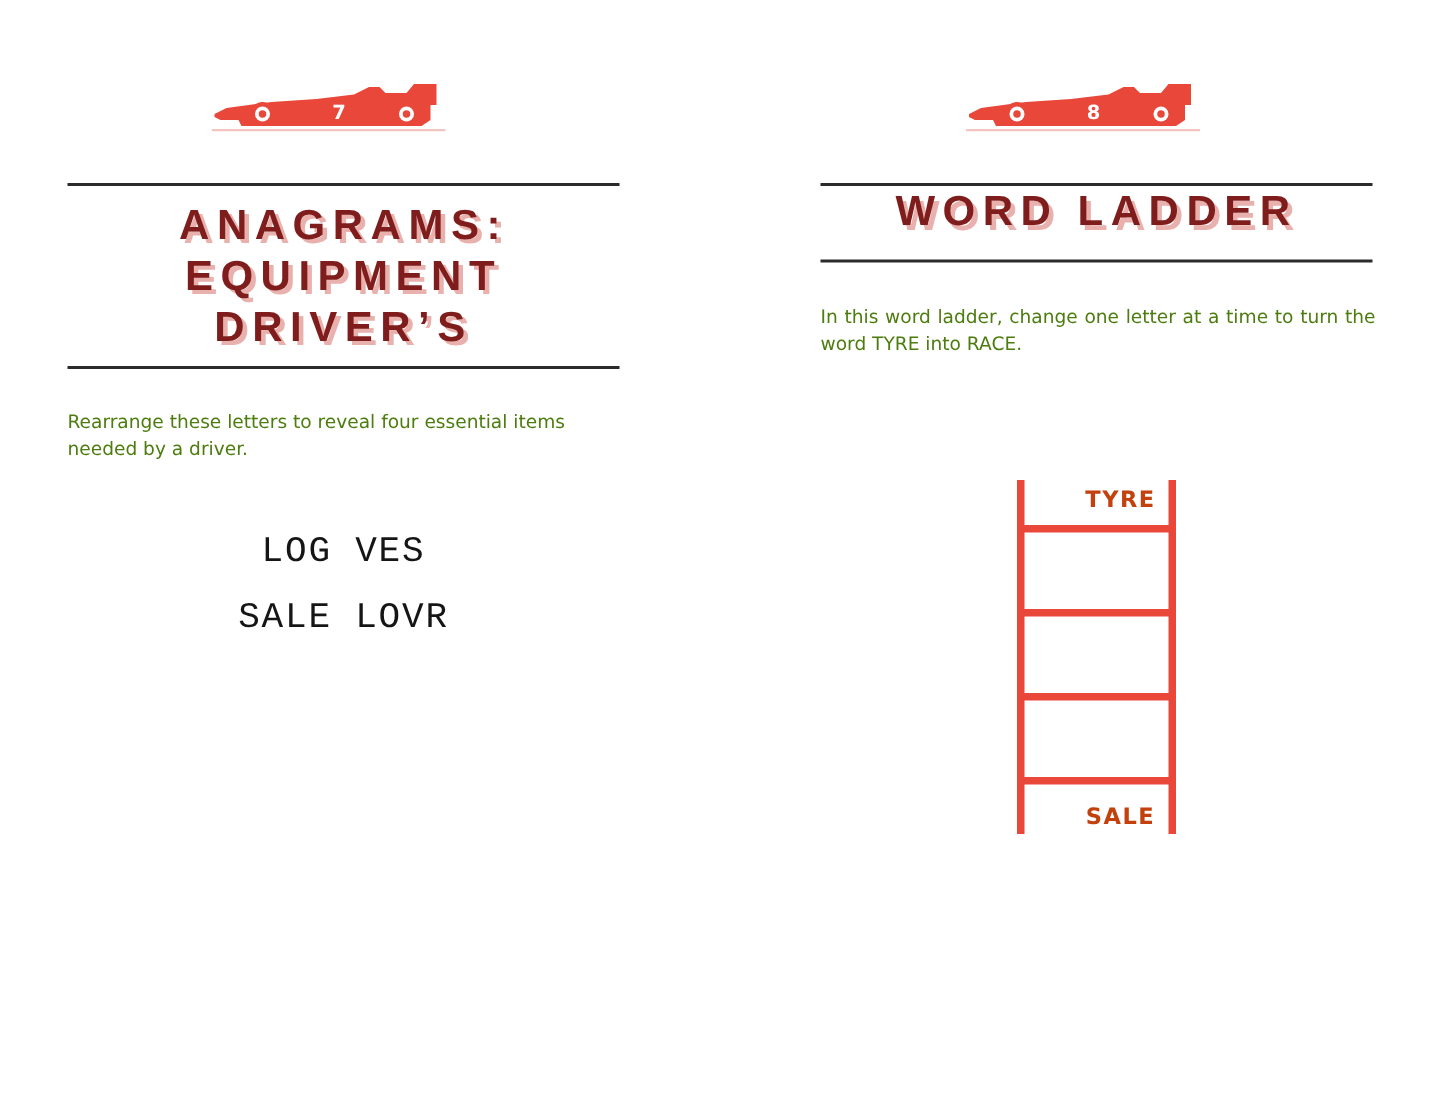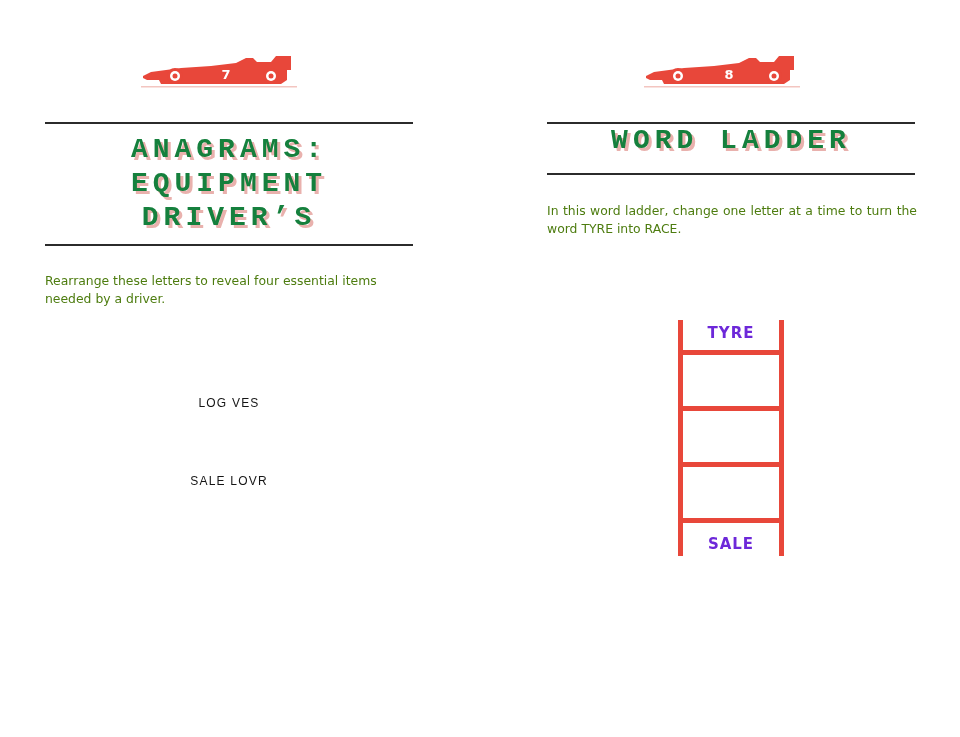"ANAGRAMS:" .title { color: #15803d -> #7f1d1d; font-family: Liberation Mono, monospace -> Liberation Sans, sans-serif }
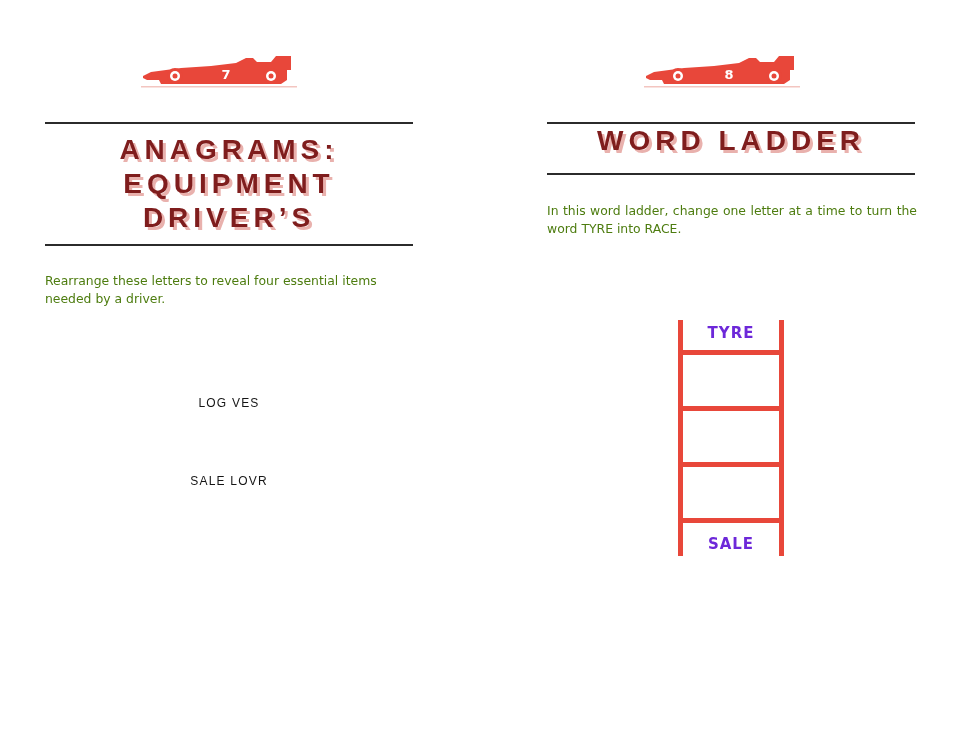"TYRE" .ladder-word { color: #6d28d9 -> #c2410c; left: 0 -> 16px }
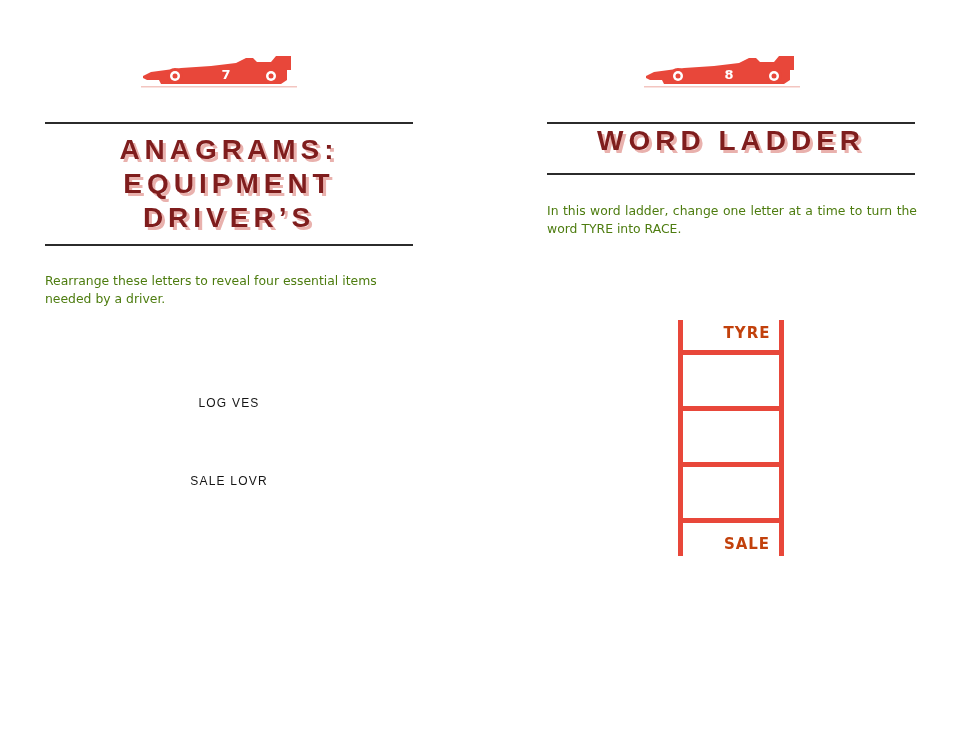"LOG VES" .anagram { font-family: Liberation Sans, sans-serif -> Liberation Mono, monospace; font-size: 12px -> 24px; margin-top: 34px -> none }
